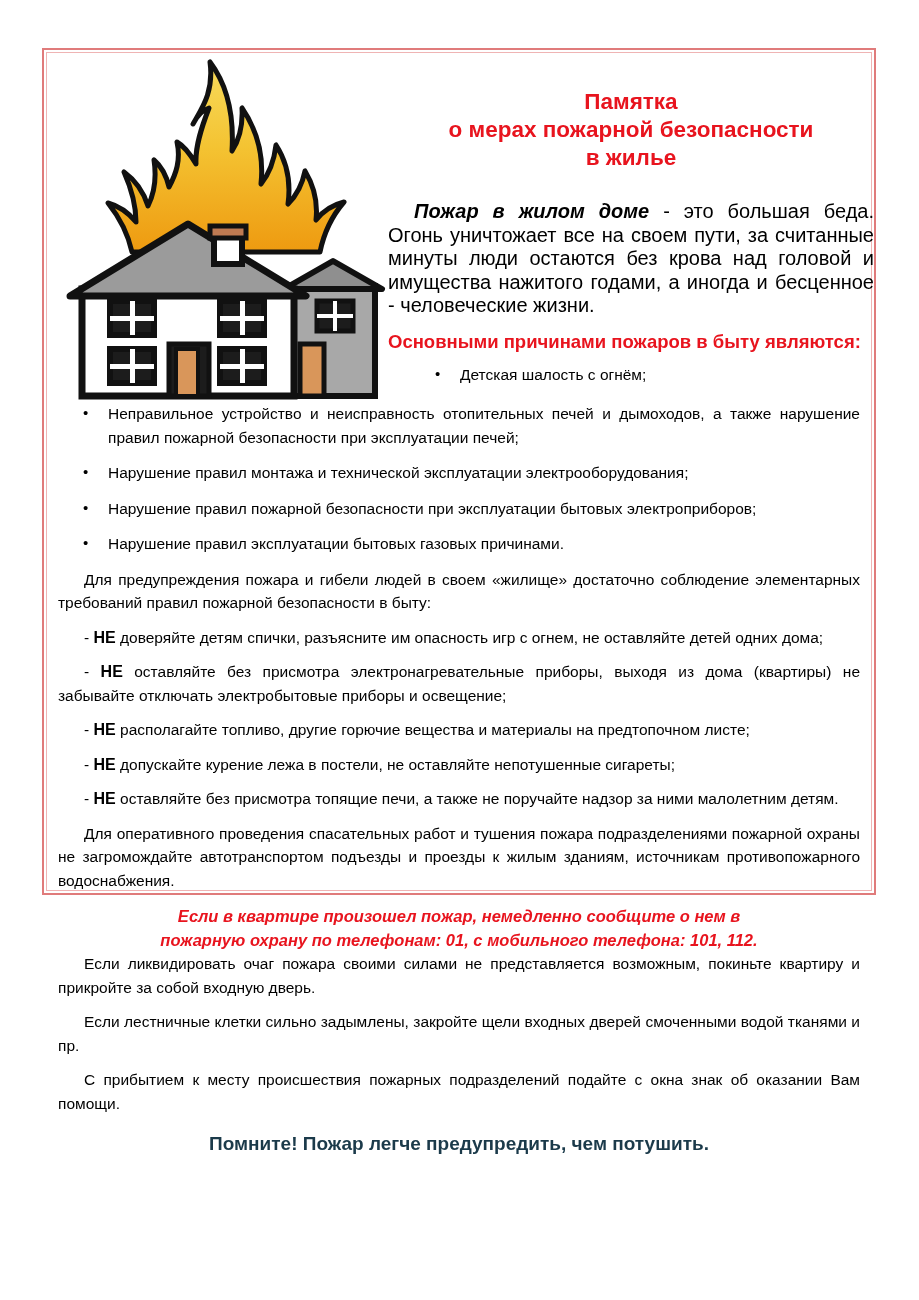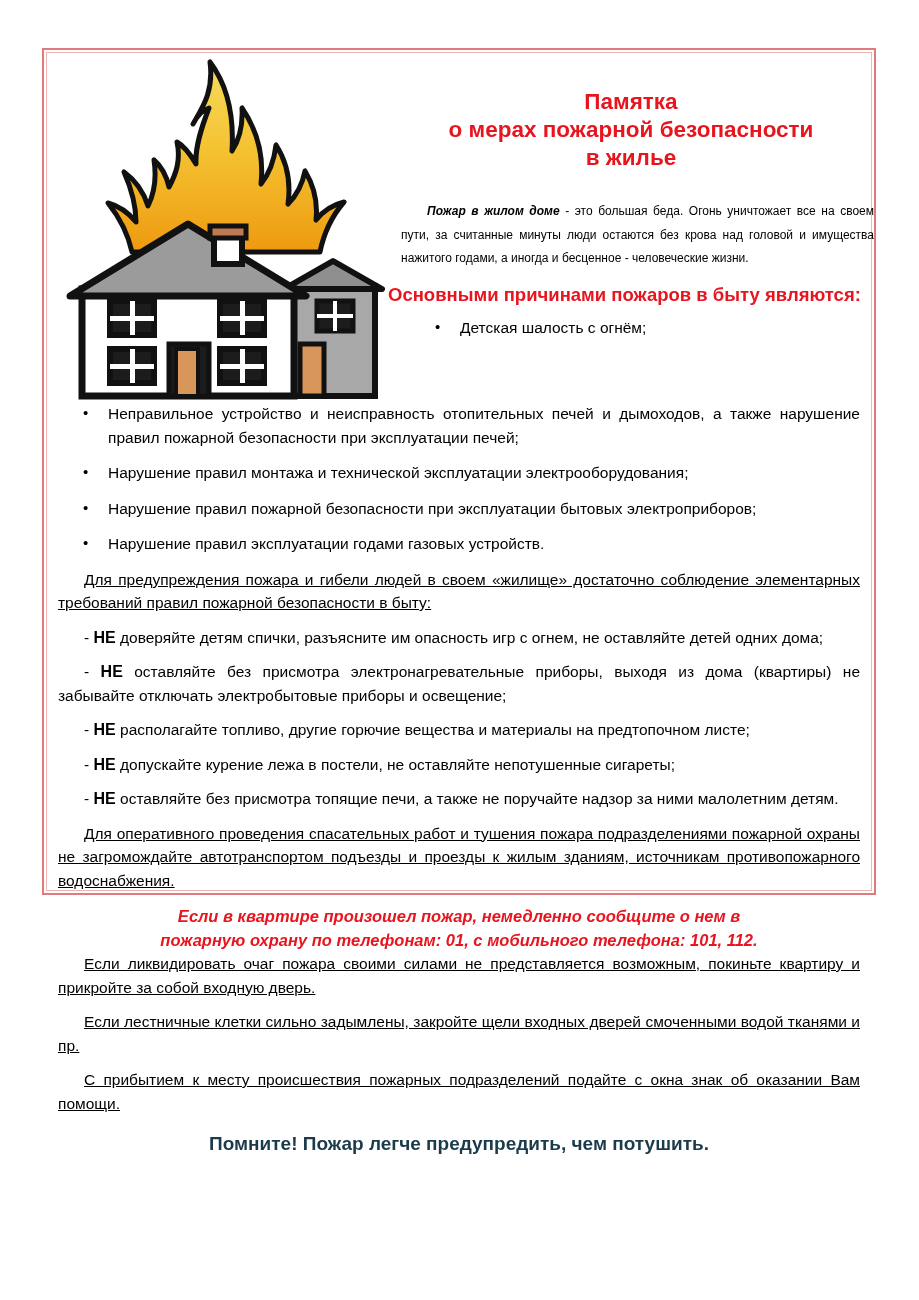"Пожар в жилом доме -" .intro { font-size: 12px -> 20px; margin: 28px 0 0 13px -> 28px 0 0 0 }
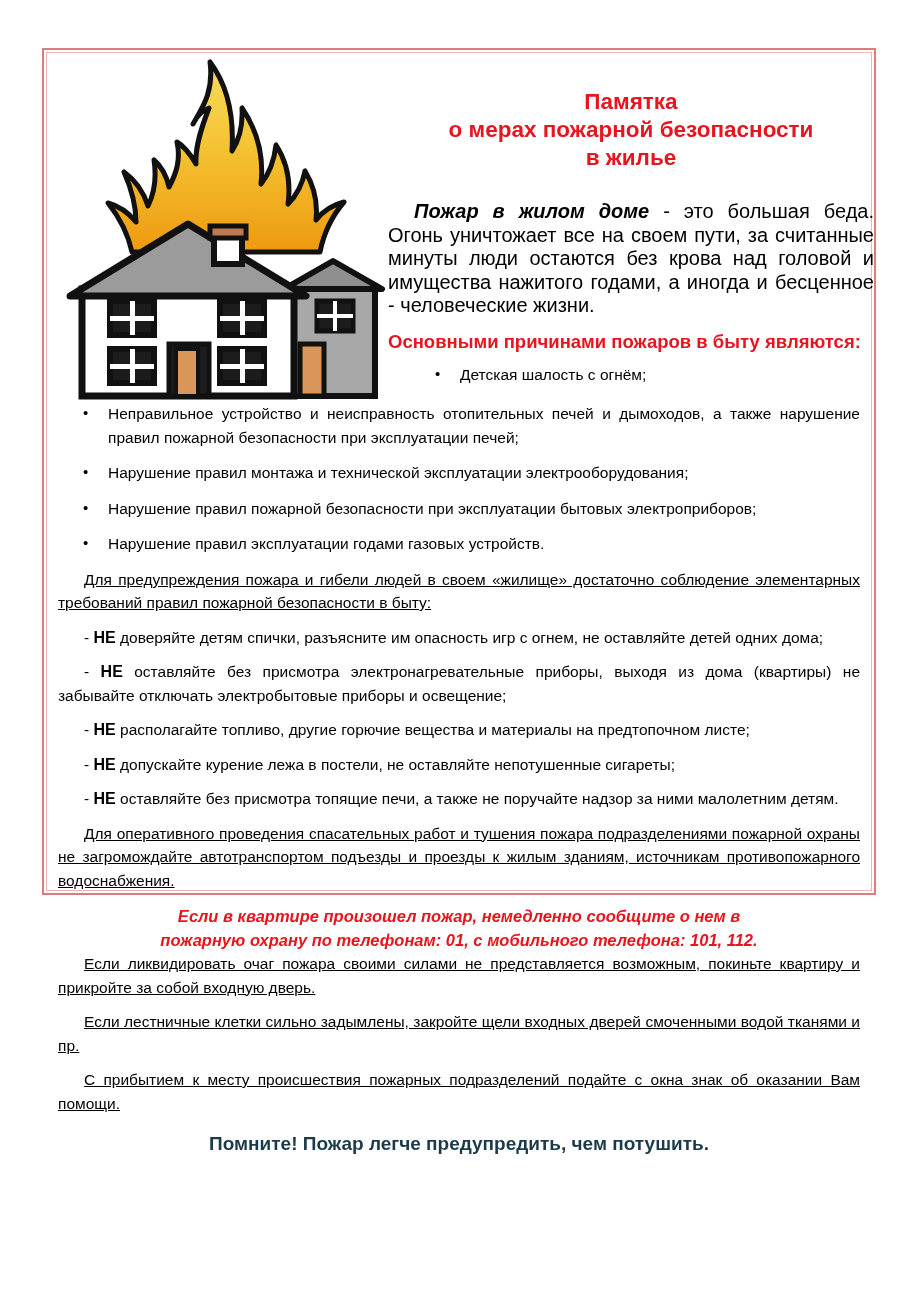"Нарушение правил эксплуатации годами" li { text: годами газовых устройств -> бытовых газовых причинами }
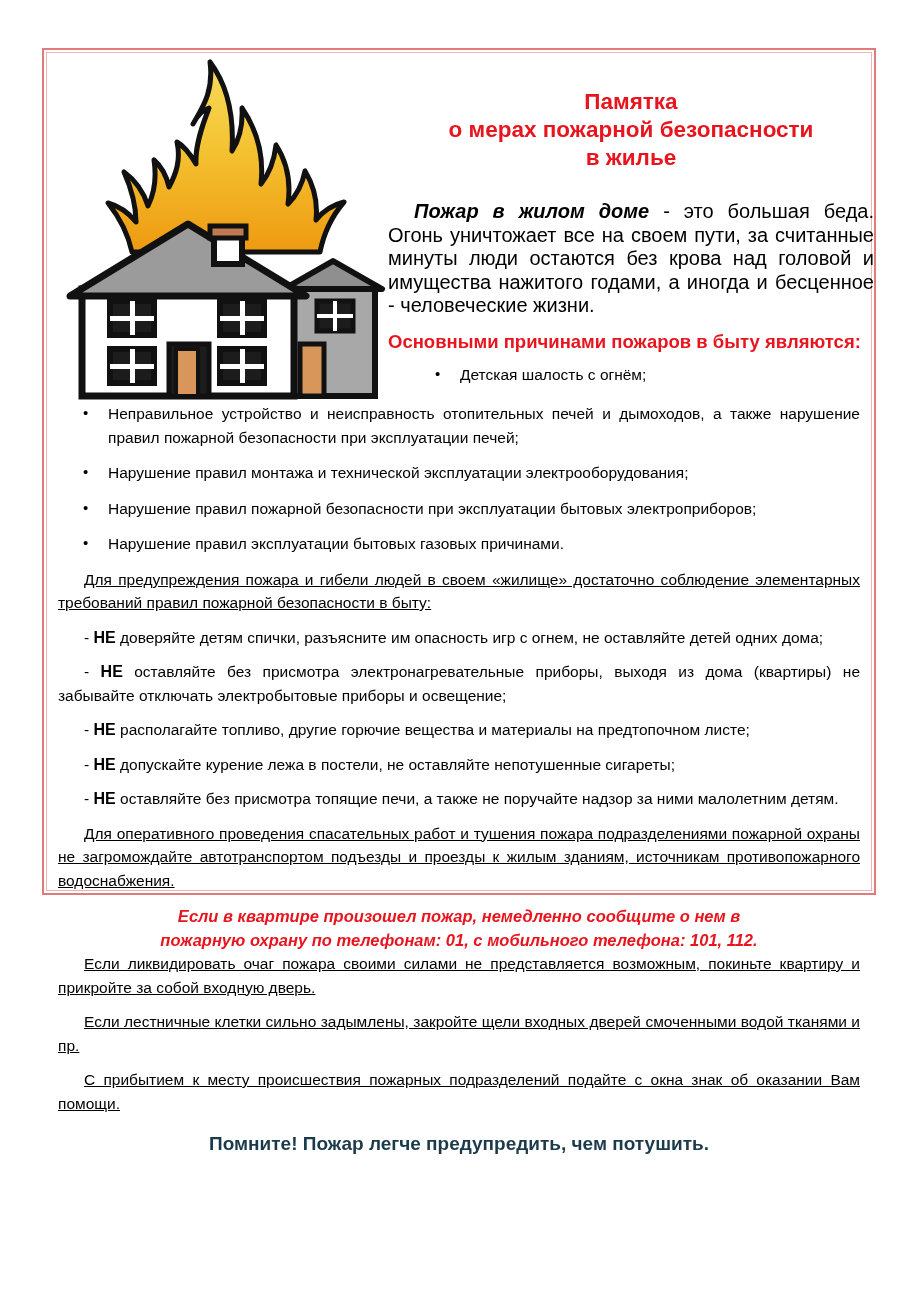"Для предупреждения пожара и гибели" p.para { text-decoration: underline -> none }
